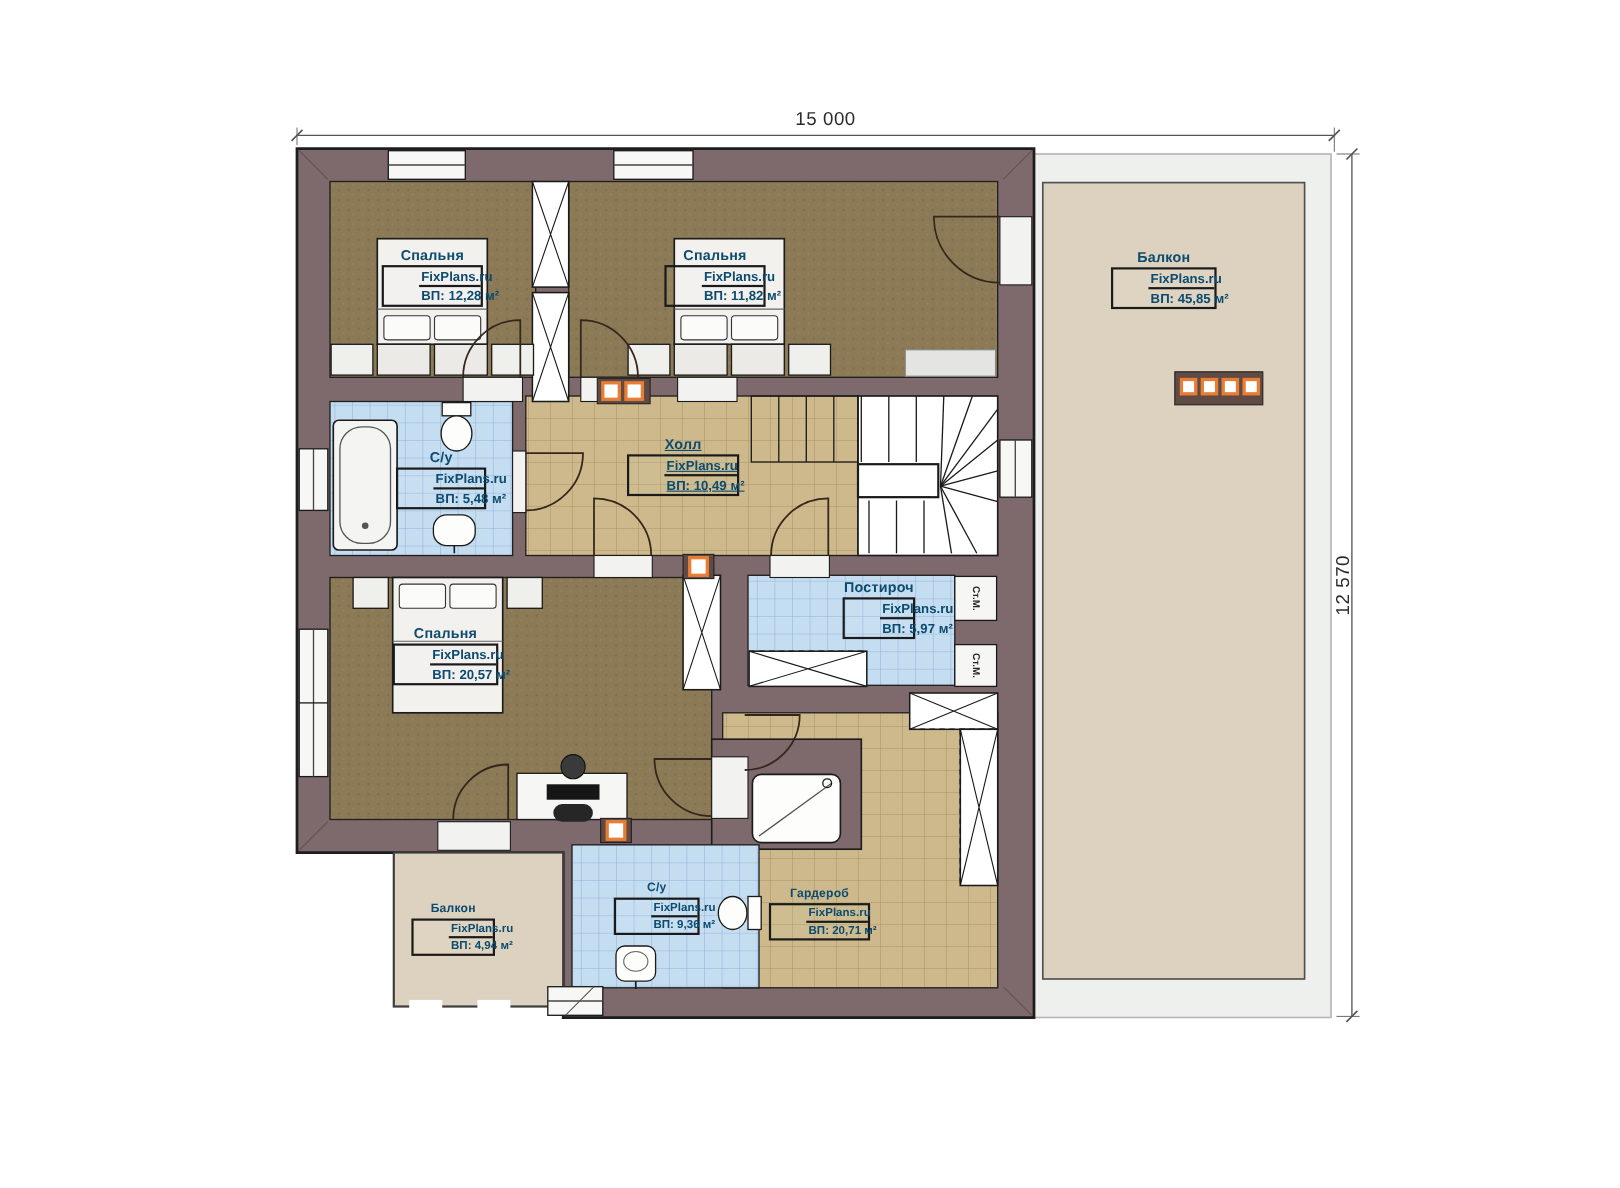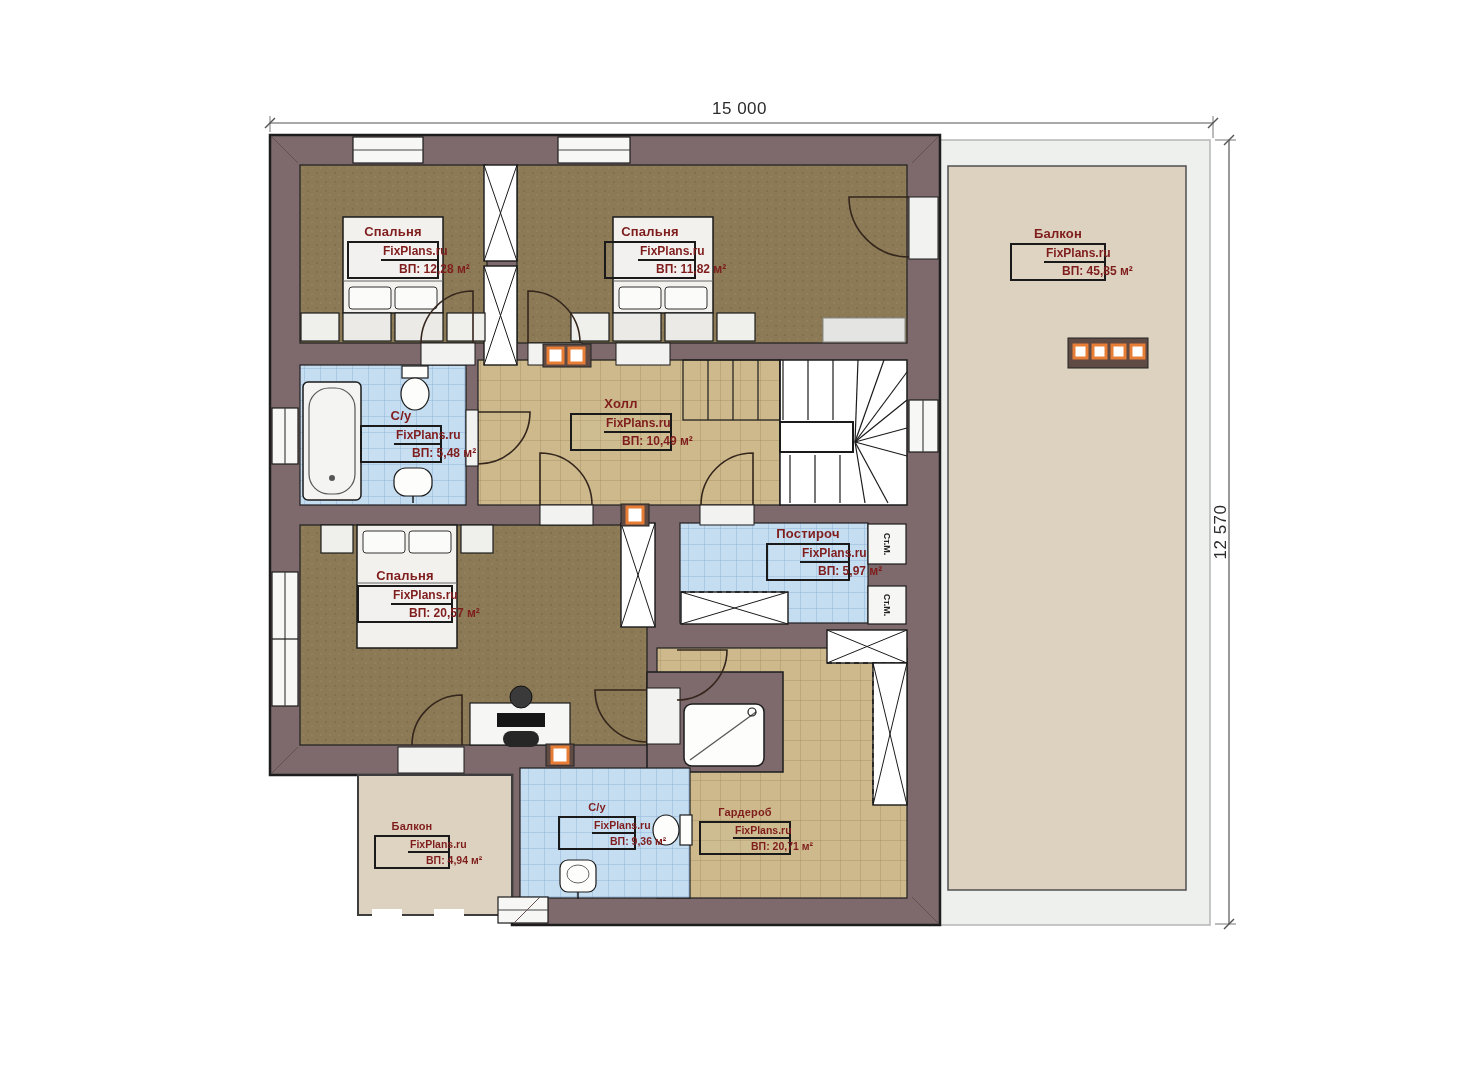"15 000" div.dim { left: 675px -> 723px; text-align: right -> left }
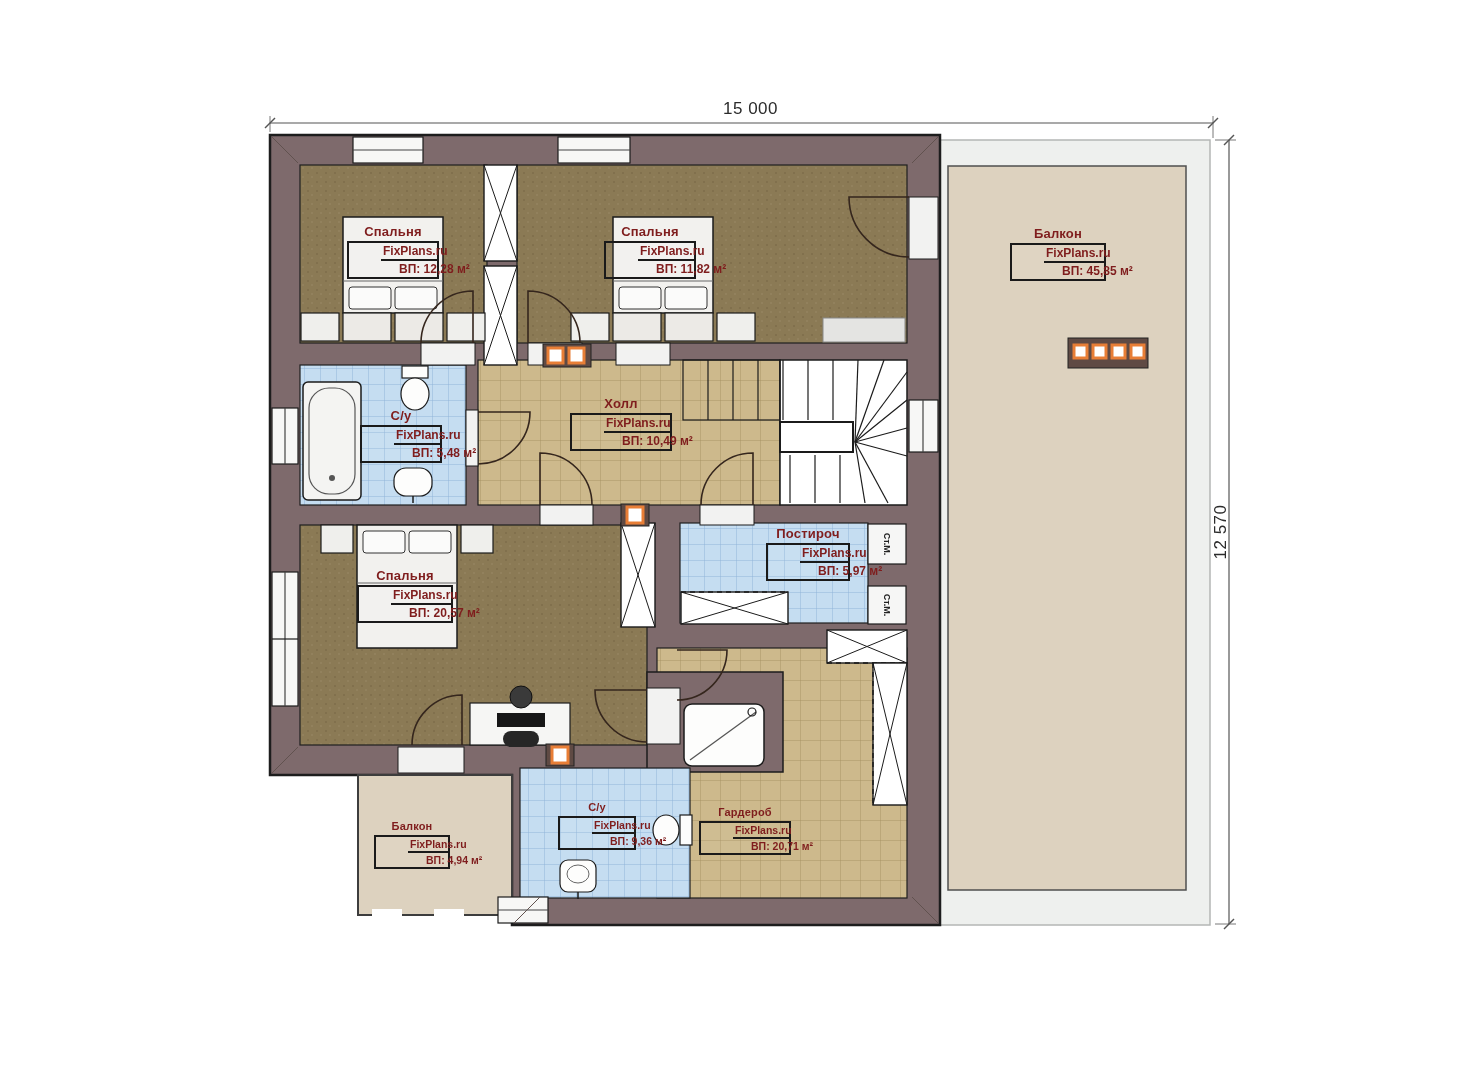"Спальня" .rlabel { color: #7f1d1d -> #0c4a6e }
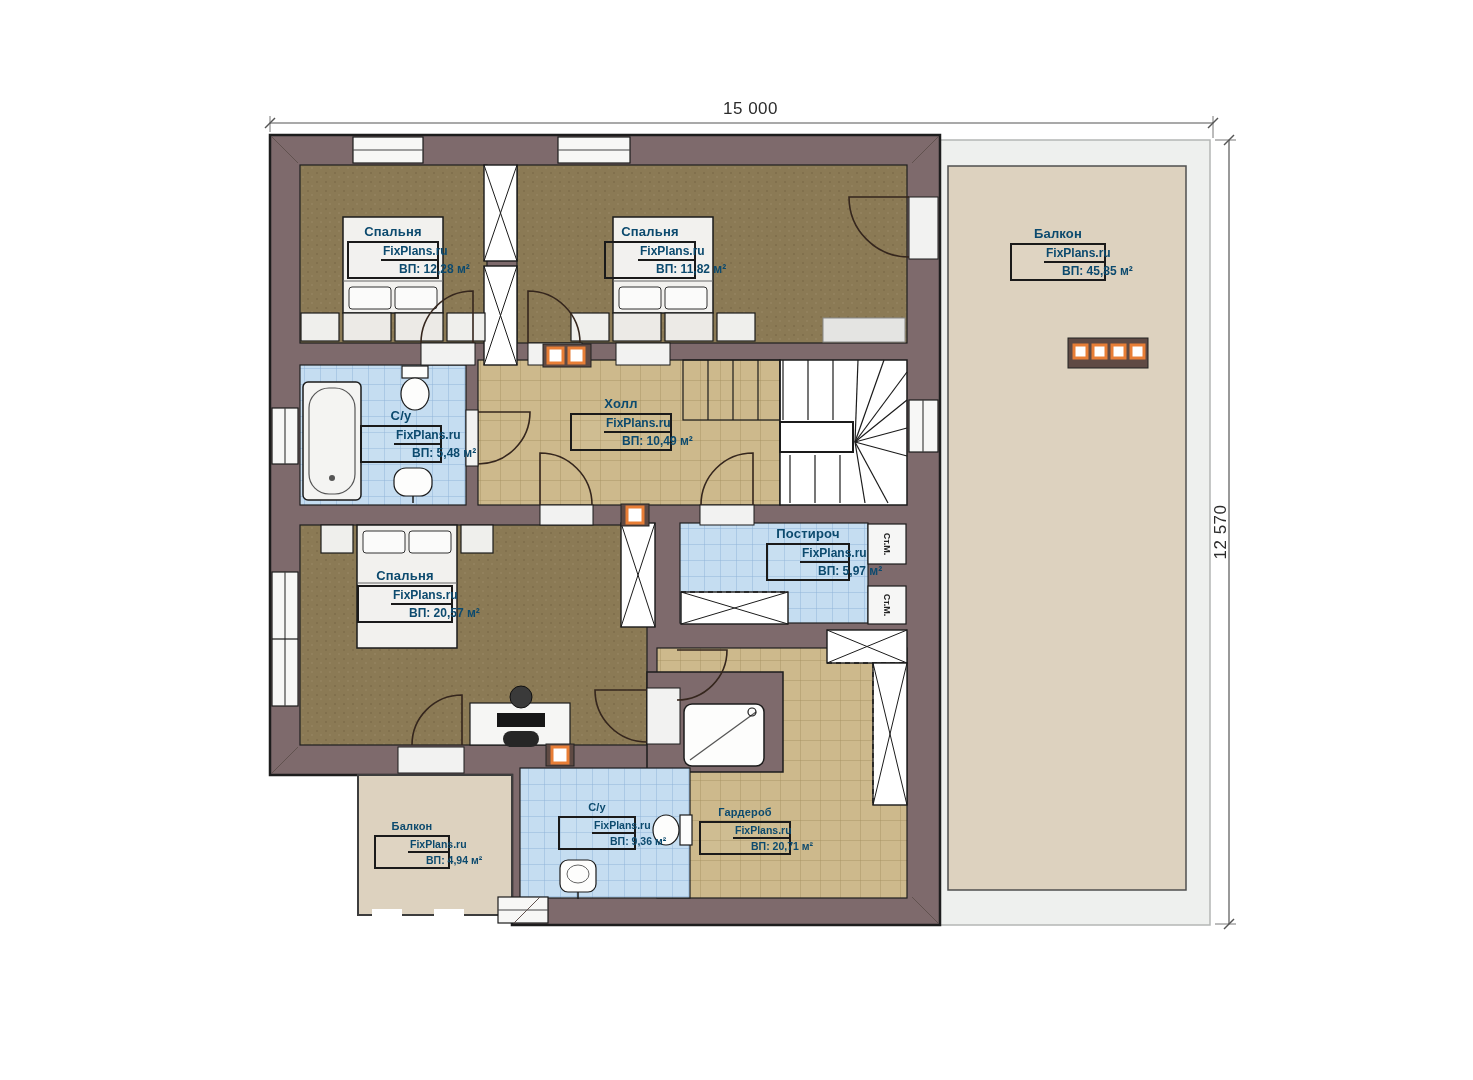"ВП: 12,28 м²" .rarea { margin-left: 16px -> none }
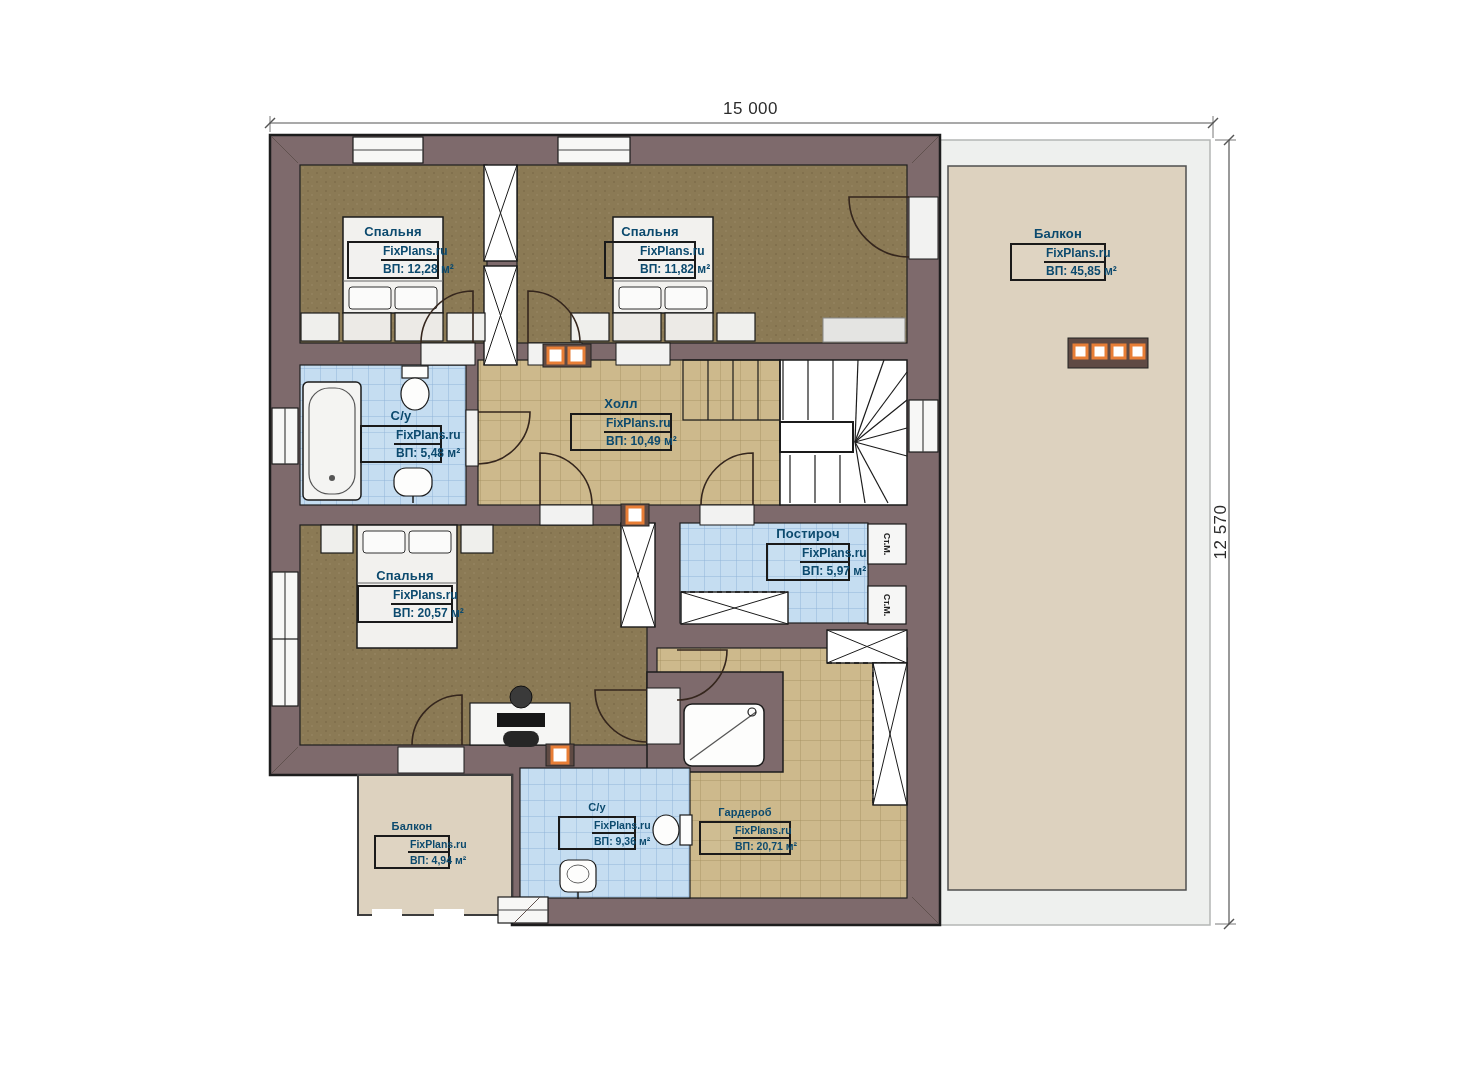"Холл" div.rlabel { text-decoration: none -> underline }
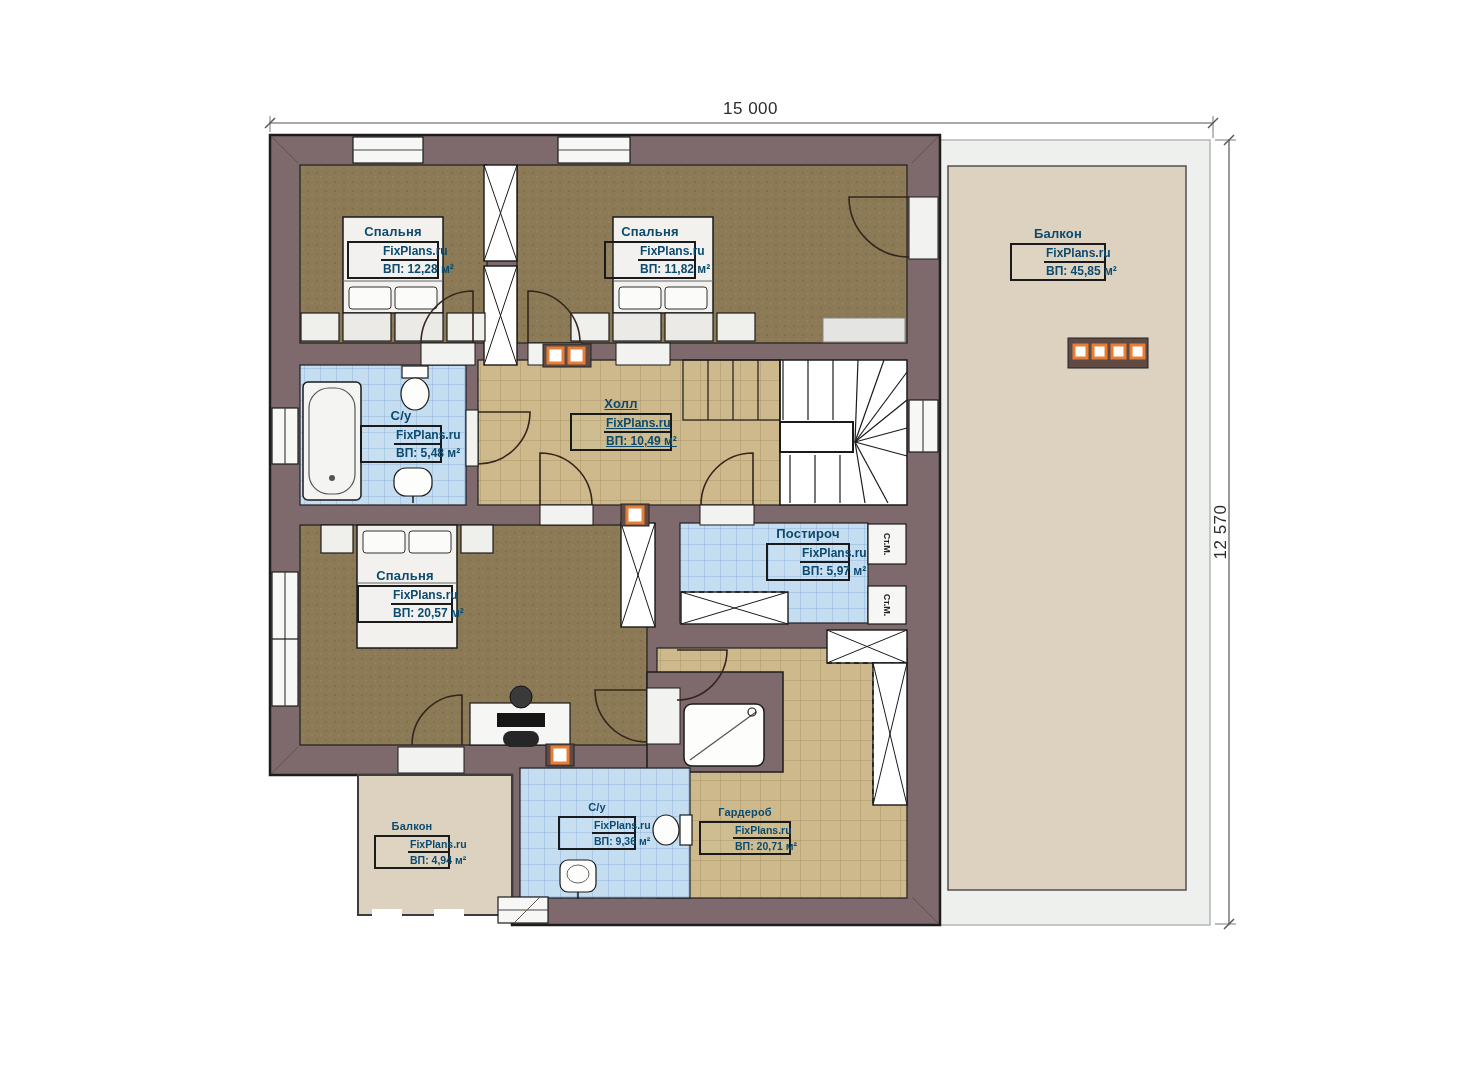"Постироч" div.rlabel { width: 84px -> 66px }
